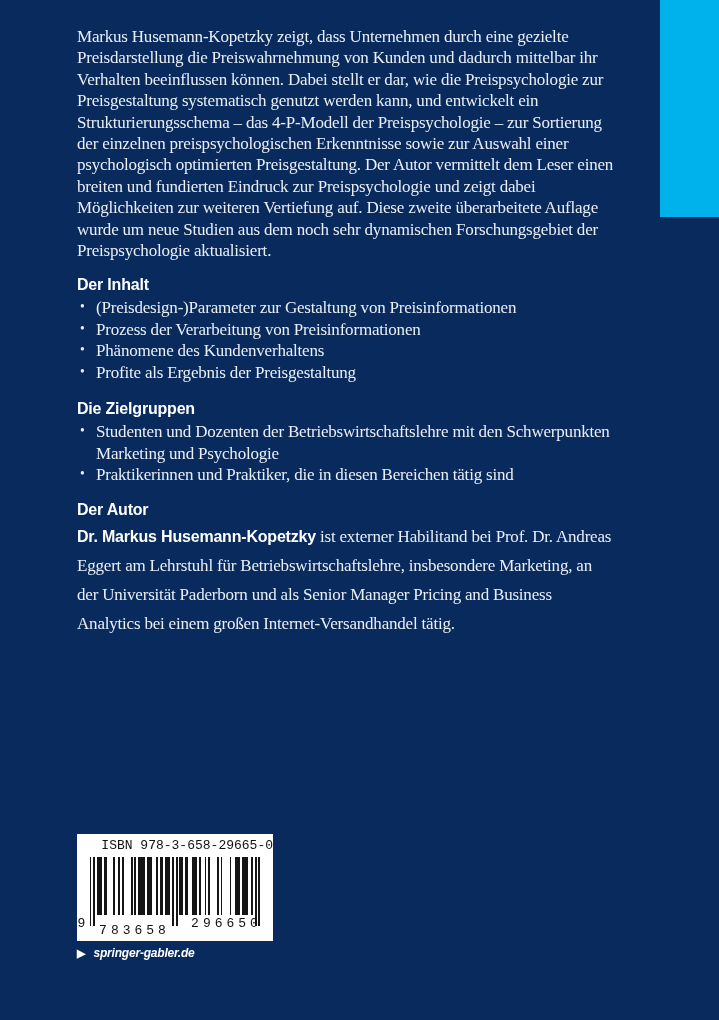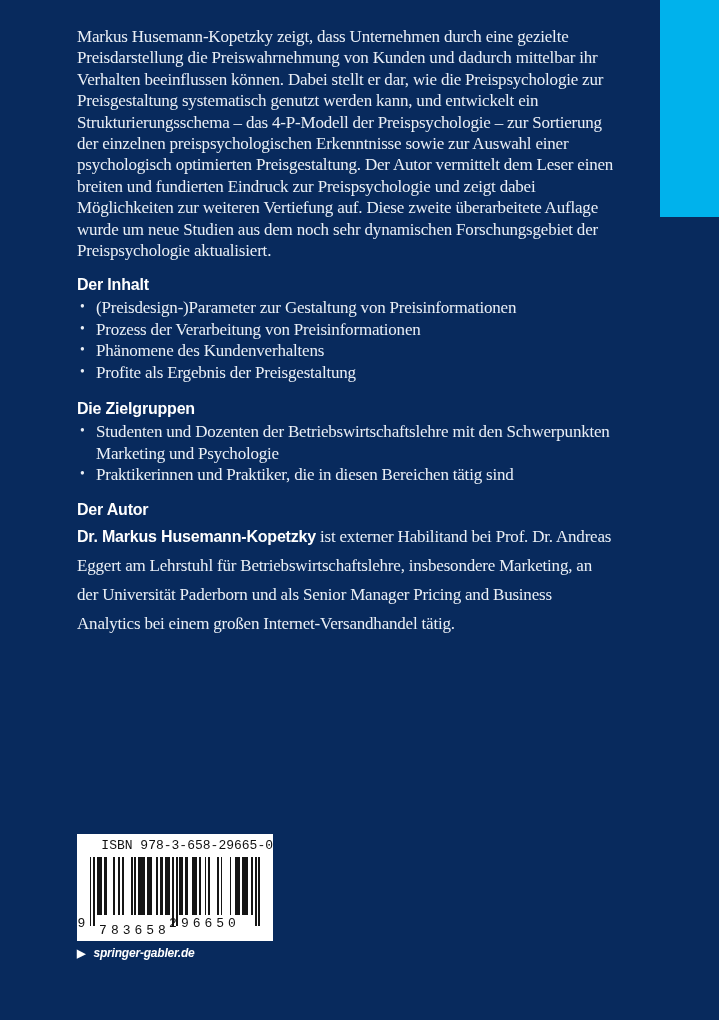"296650" .bc-digits .g2 { left: 78px -> 100px }
